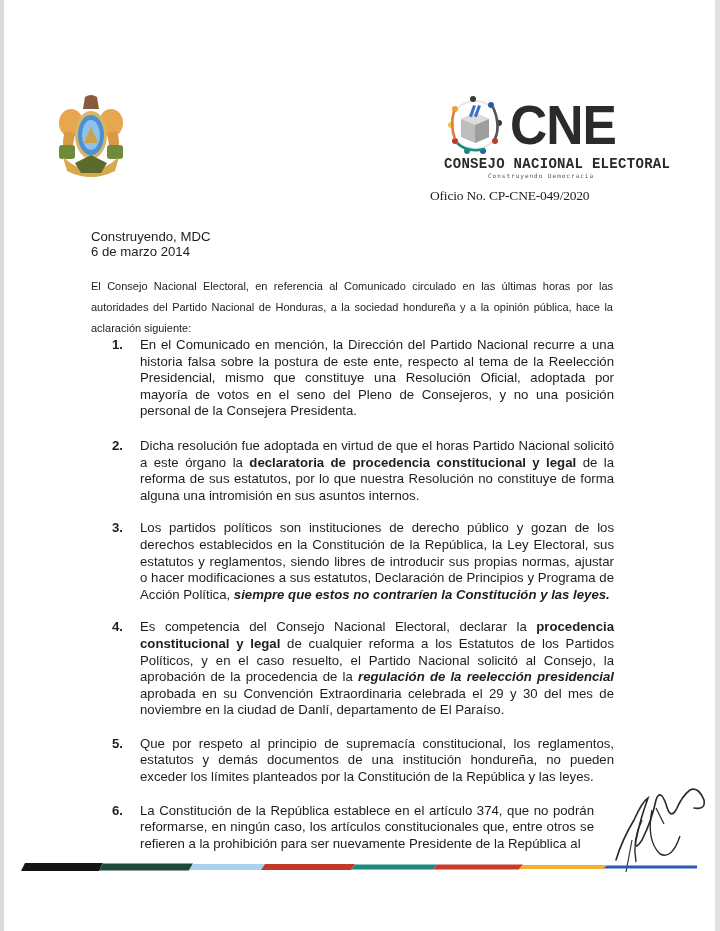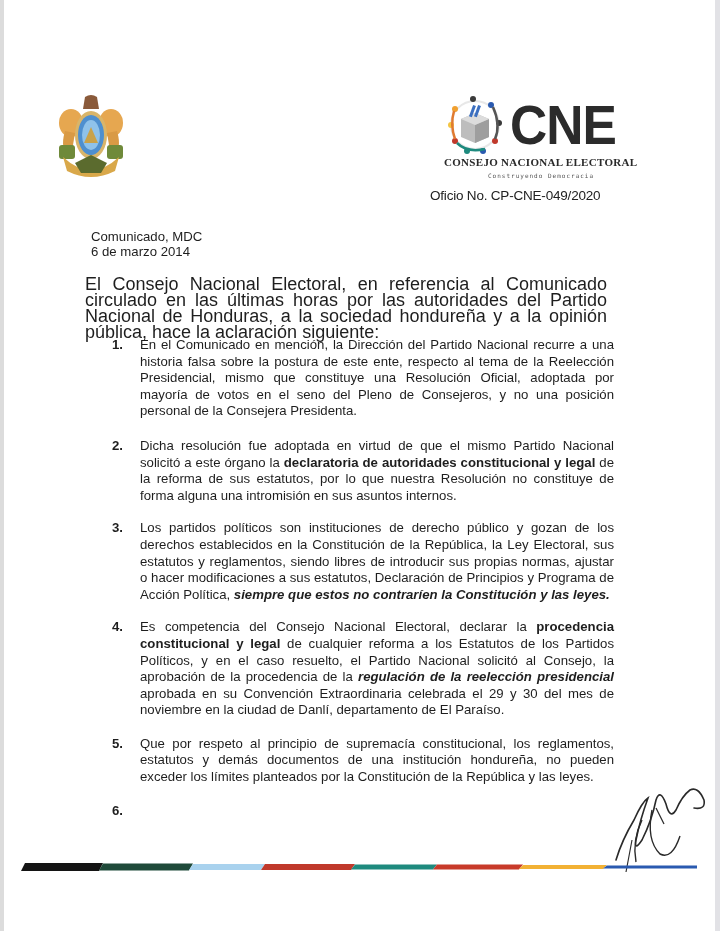"CONSEJO NACIONAL ELECTORAL" .cne-fullname { font-family: Liberation Serif, serif -> Liberation Mono, monospace; font-size: 11px -> 14px }
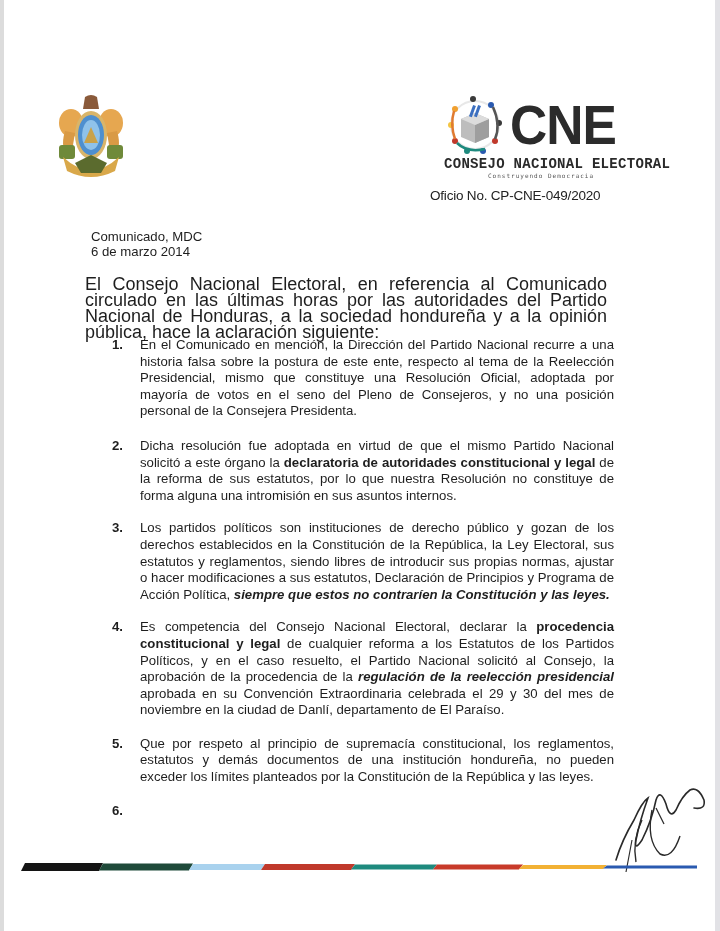"Oficio No. CP-CNE-049/2020" .oficio { font-family: none -> Liberation Serif, serif }
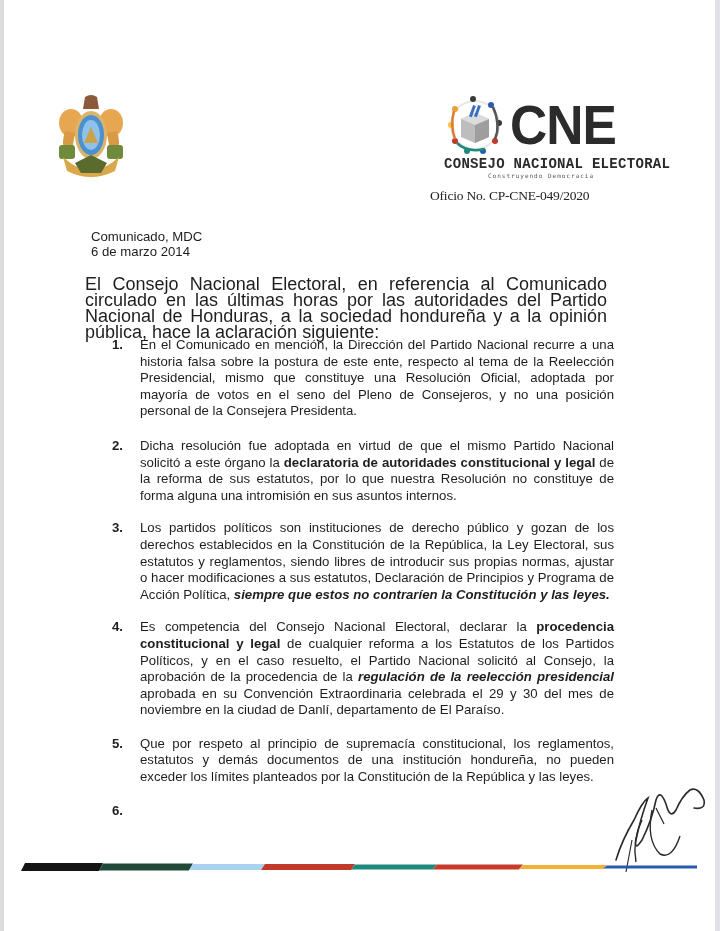"Comunicado, MDC" div { text: Comunicado -> Construyendo }
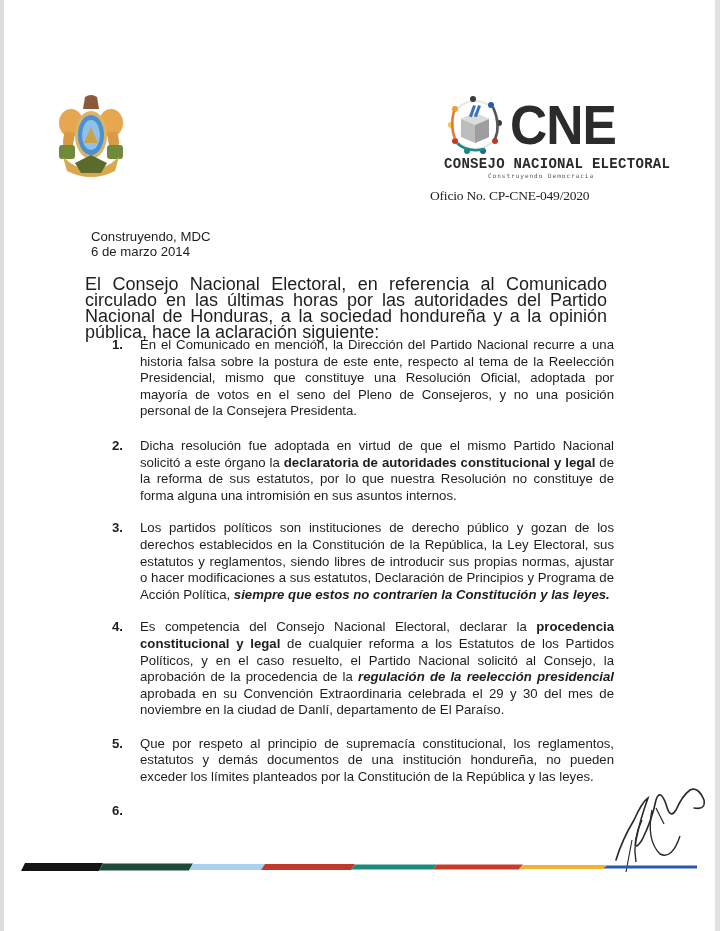"El Consejo Nacional Electoral, en" .intro { font-size: 18px -> 11px; left: 85px -> 91px; line-height: 16px -> 21px }
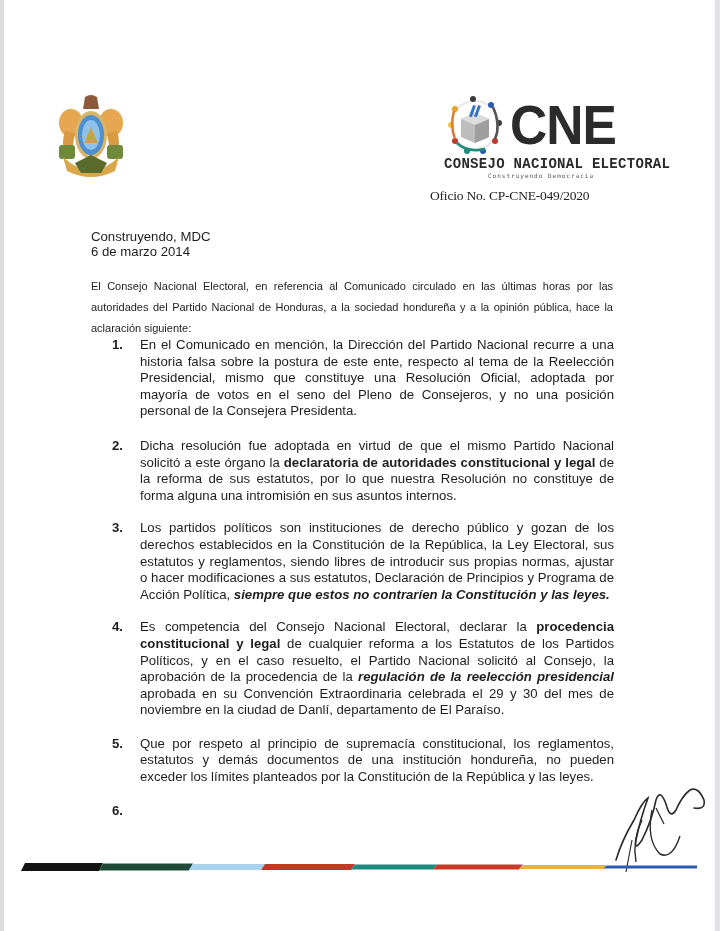"Dicha resolución fue adoptada en" span { text: mismo -> horas }
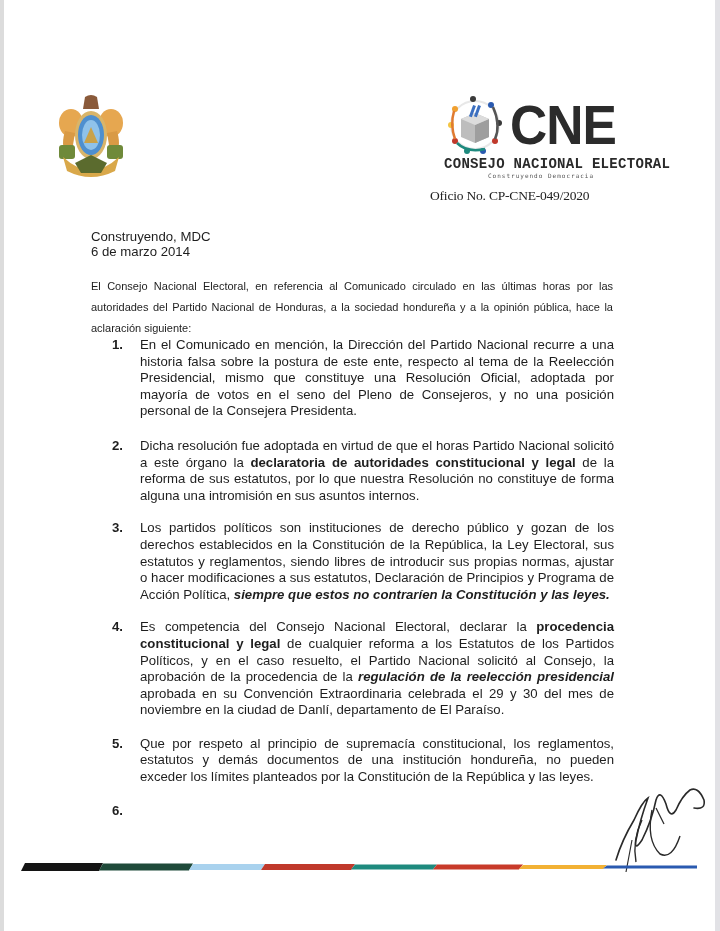"declaratoria de autoridades" b { text: autoridades -> procedencia }
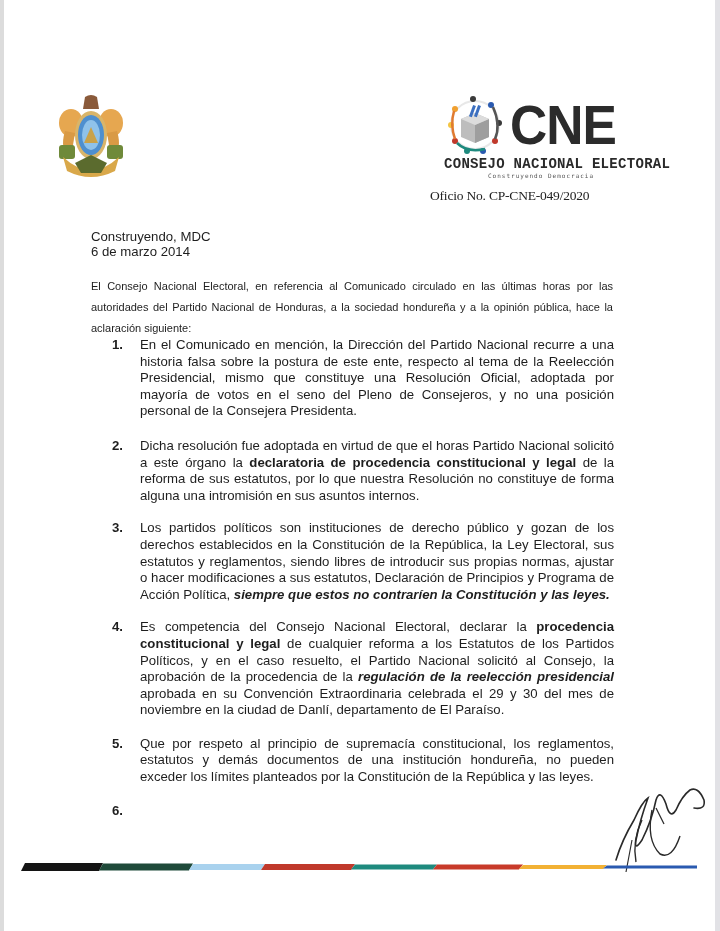"La Constitución de la República" span { html: none -> <span>La Constitución de la República establece en el artículo 374, que no podrán reformarse, en ningún caso, los artículos constitucionales que, entre otros se refieren a la prohibición para ser nuevamente Presidente de la República al</span> }
